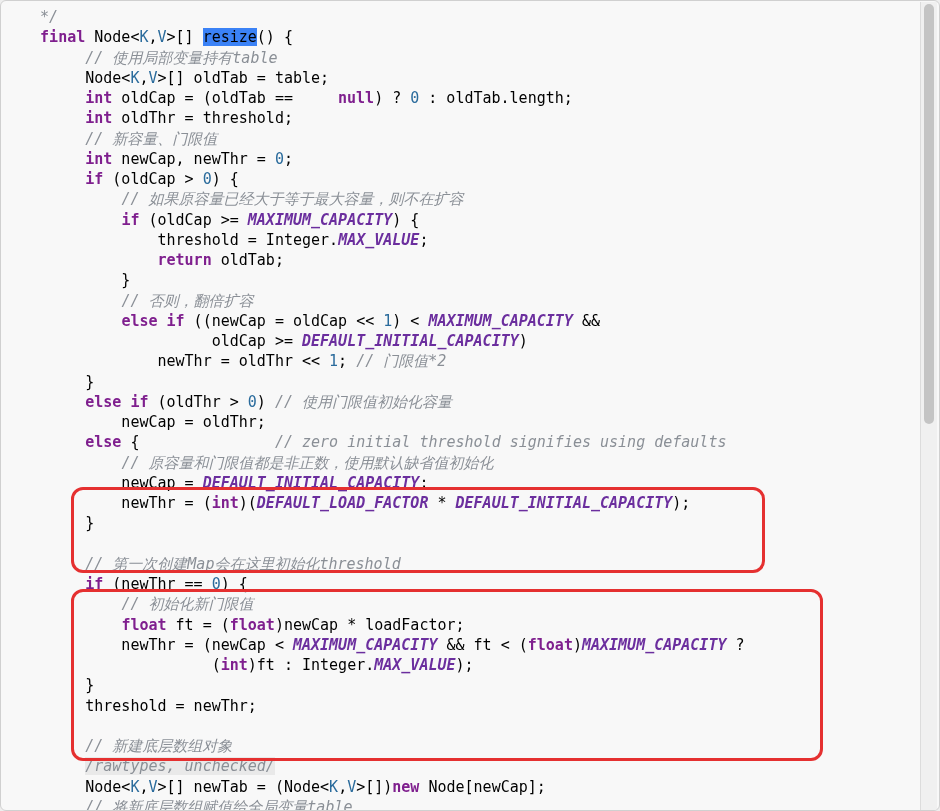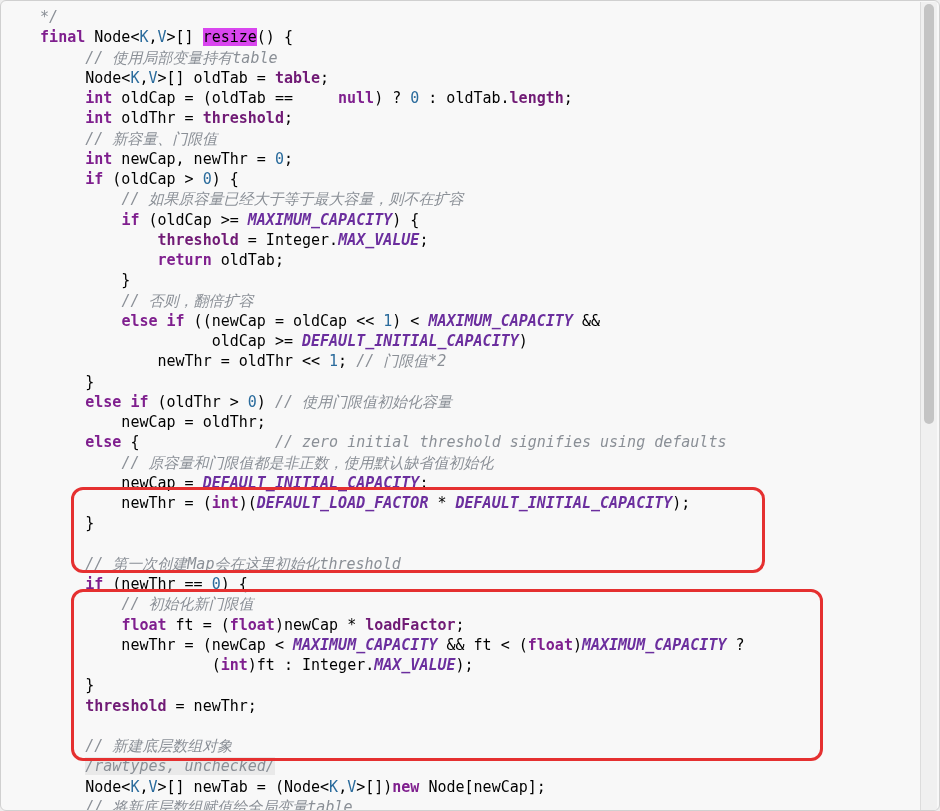"resize" .c-hl { background: #d946ef -> #3b82f6 }
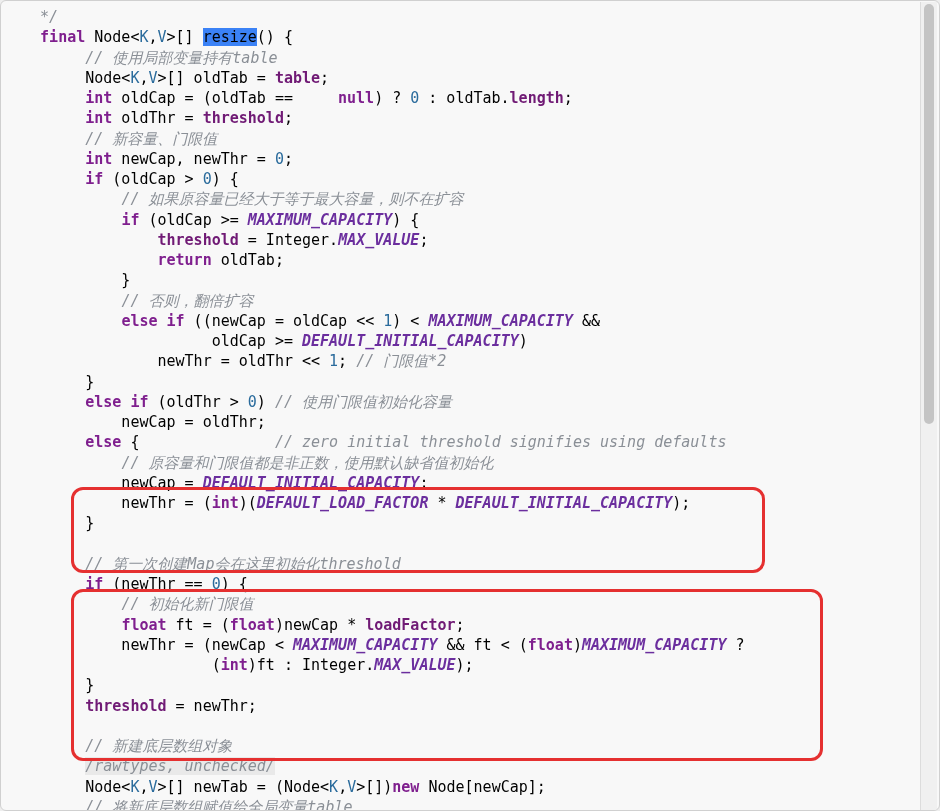"table" .c-field { color: #701a75 -> #000000; font-weight: bold -> normal }
